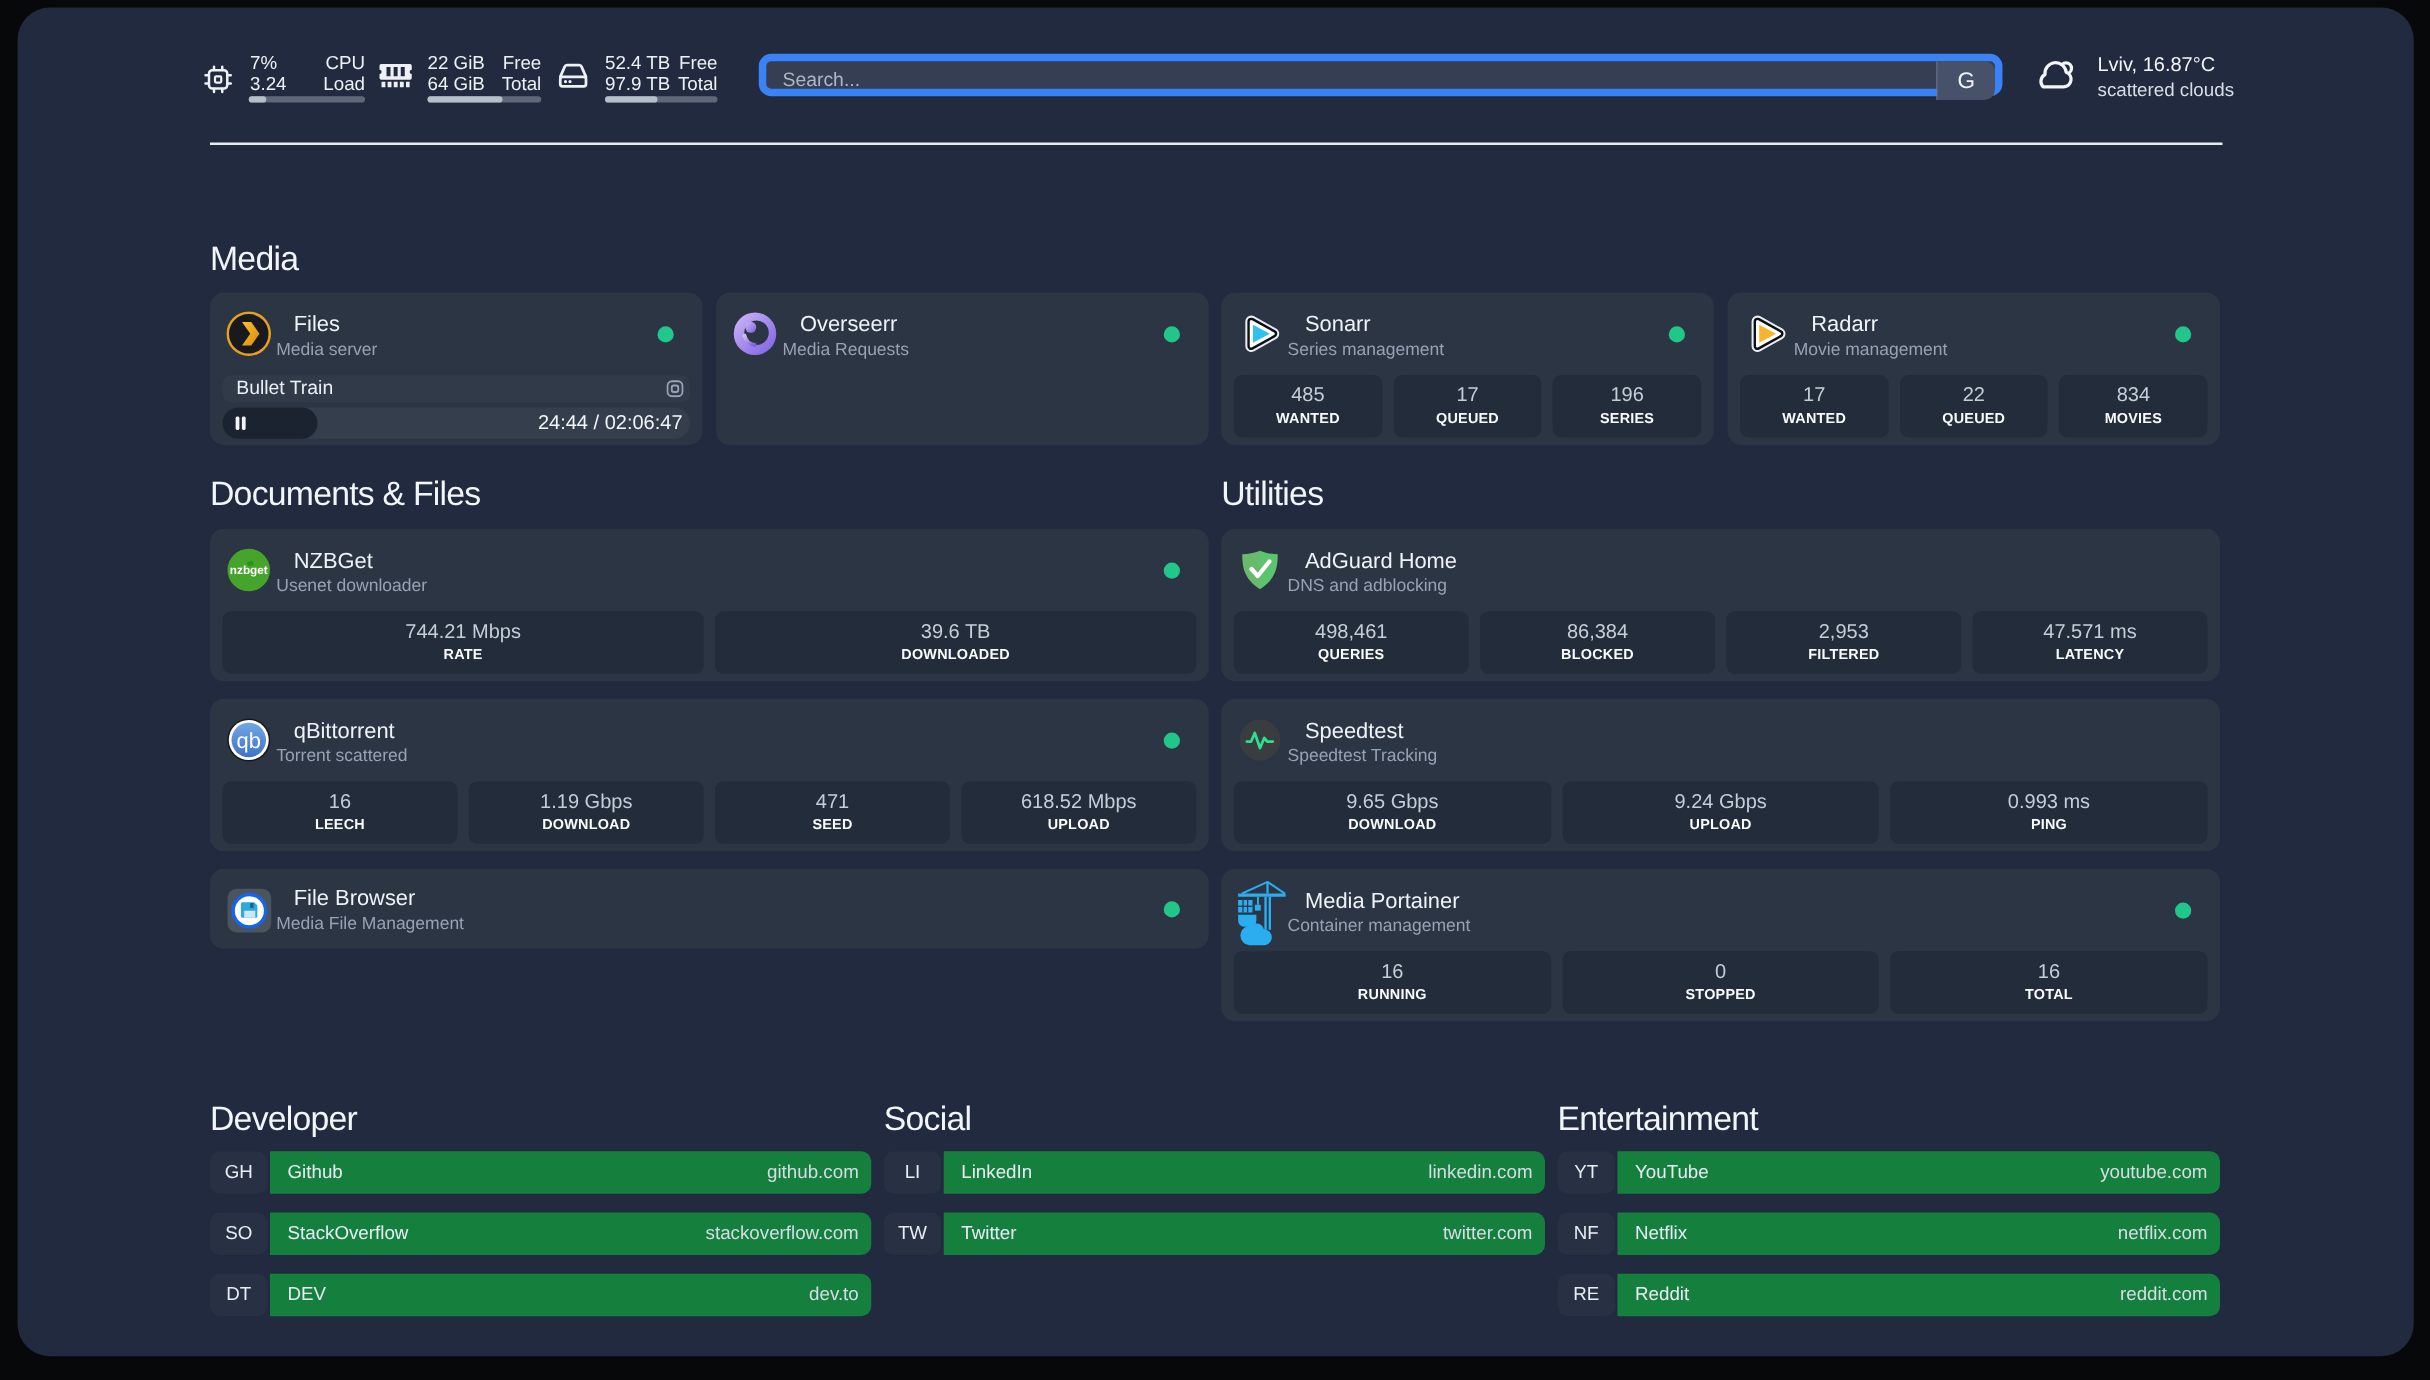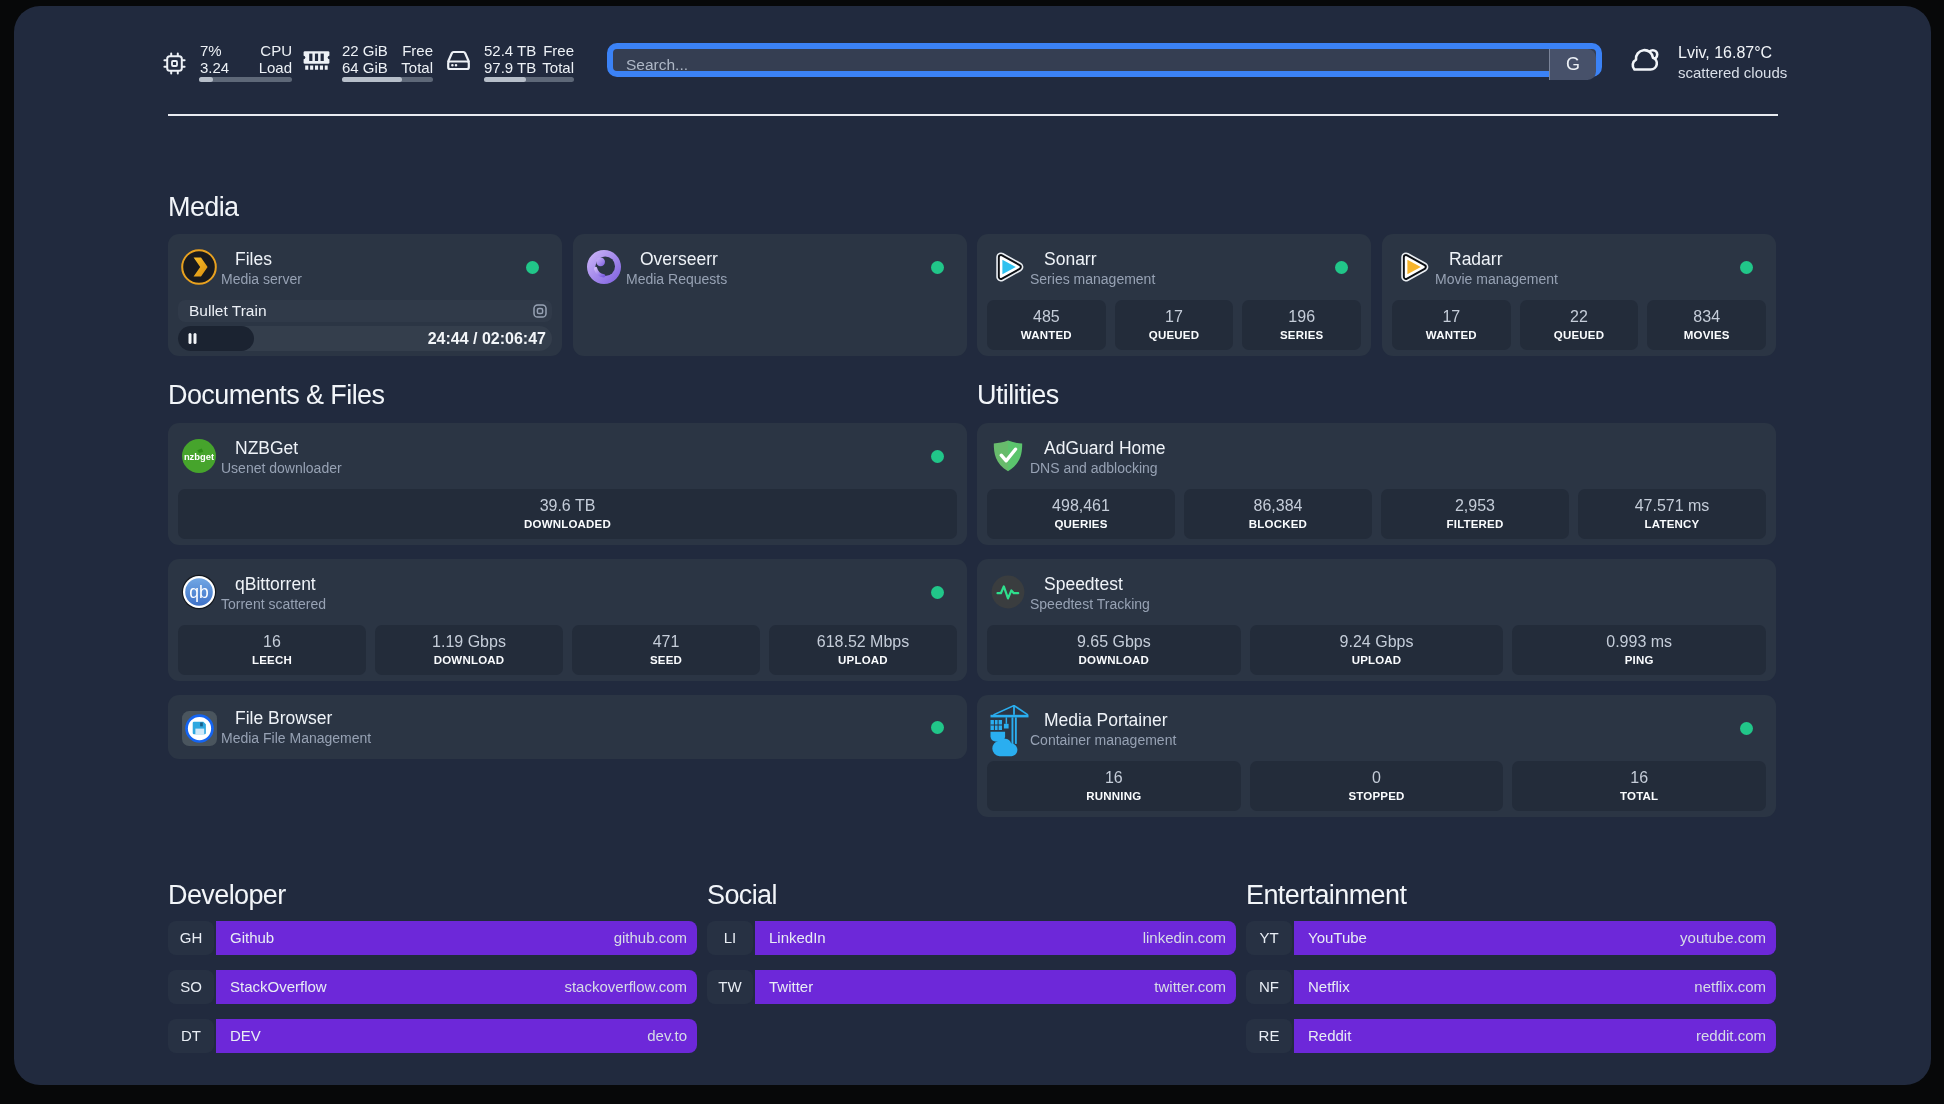"24:44 / 02:06:47" .ptime { font-weight: 700 -> 400 }
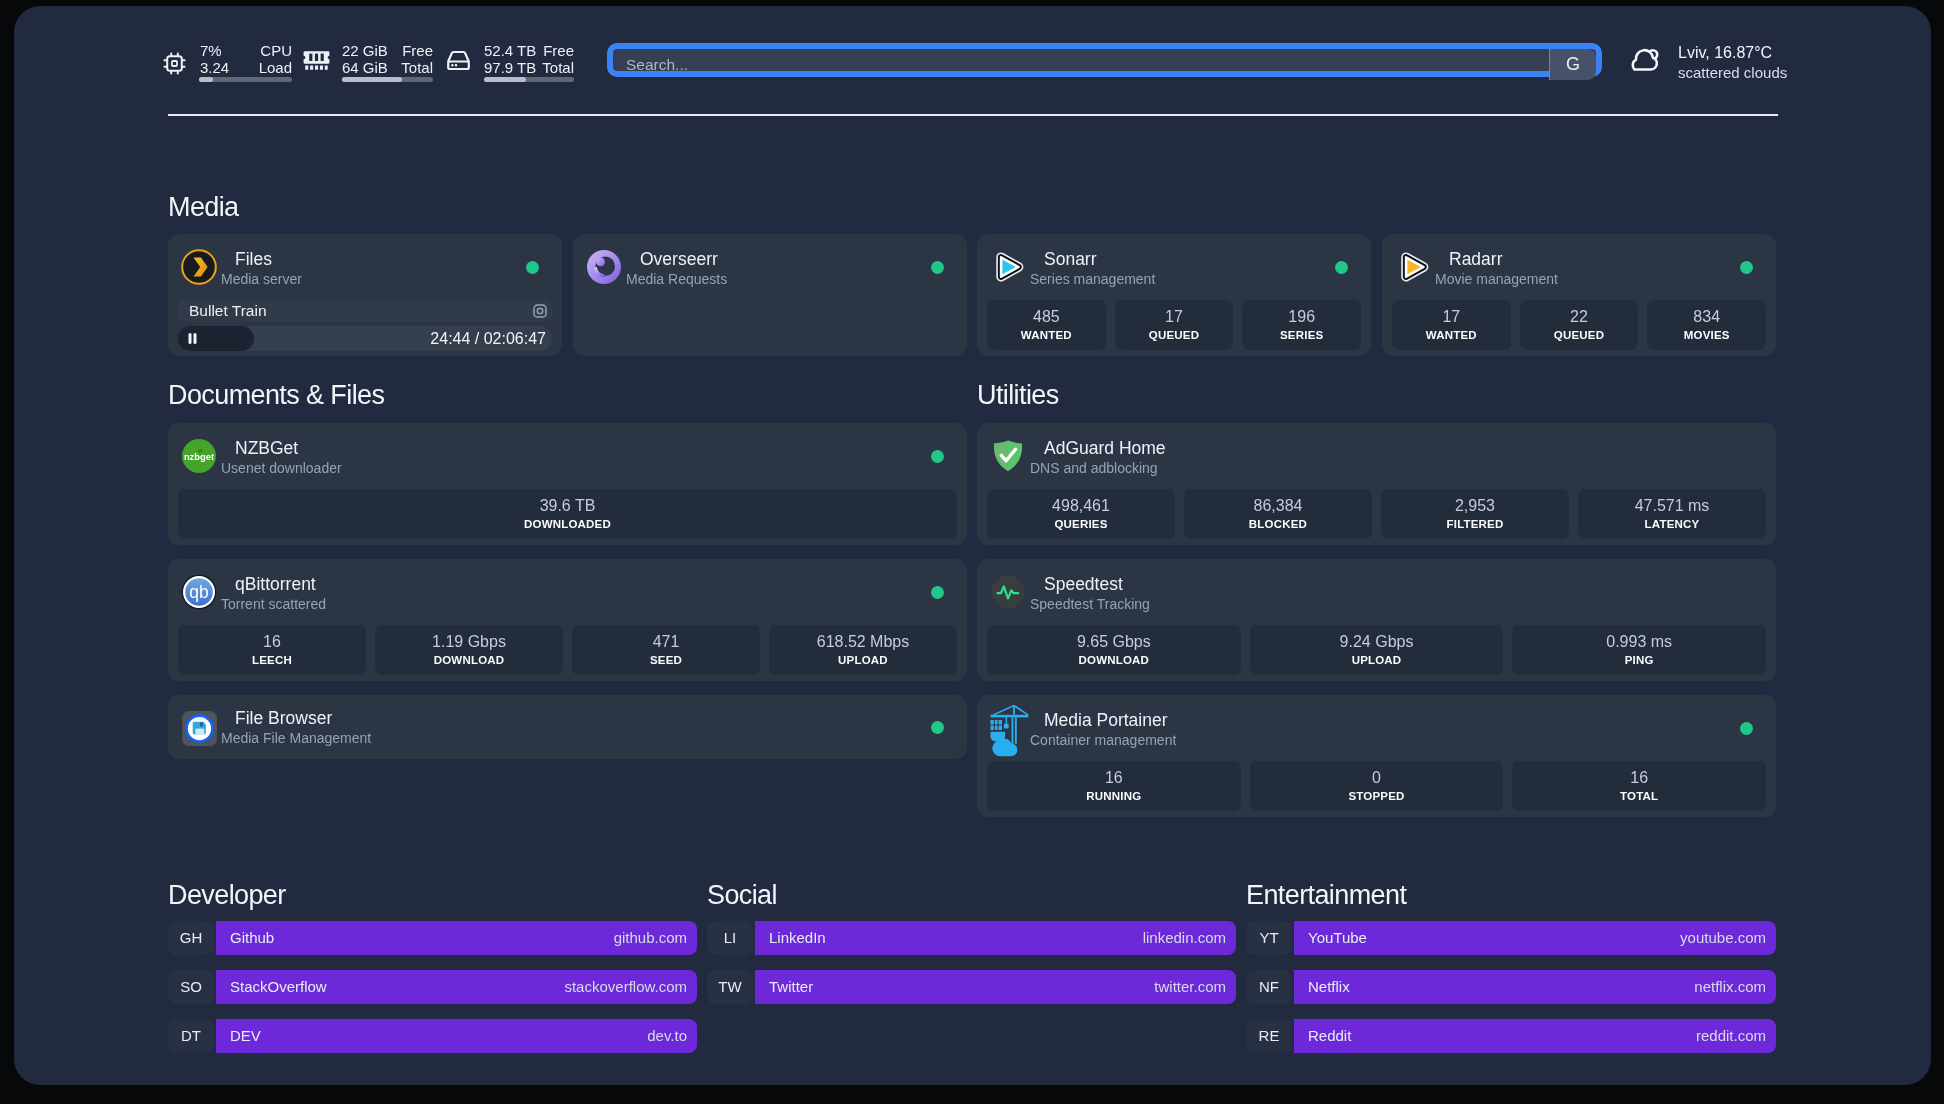"744.21 Mbps" div.sbox { html: none -> <div> <div>744.21 Mbps</div> <div>RATE</div> </div> }
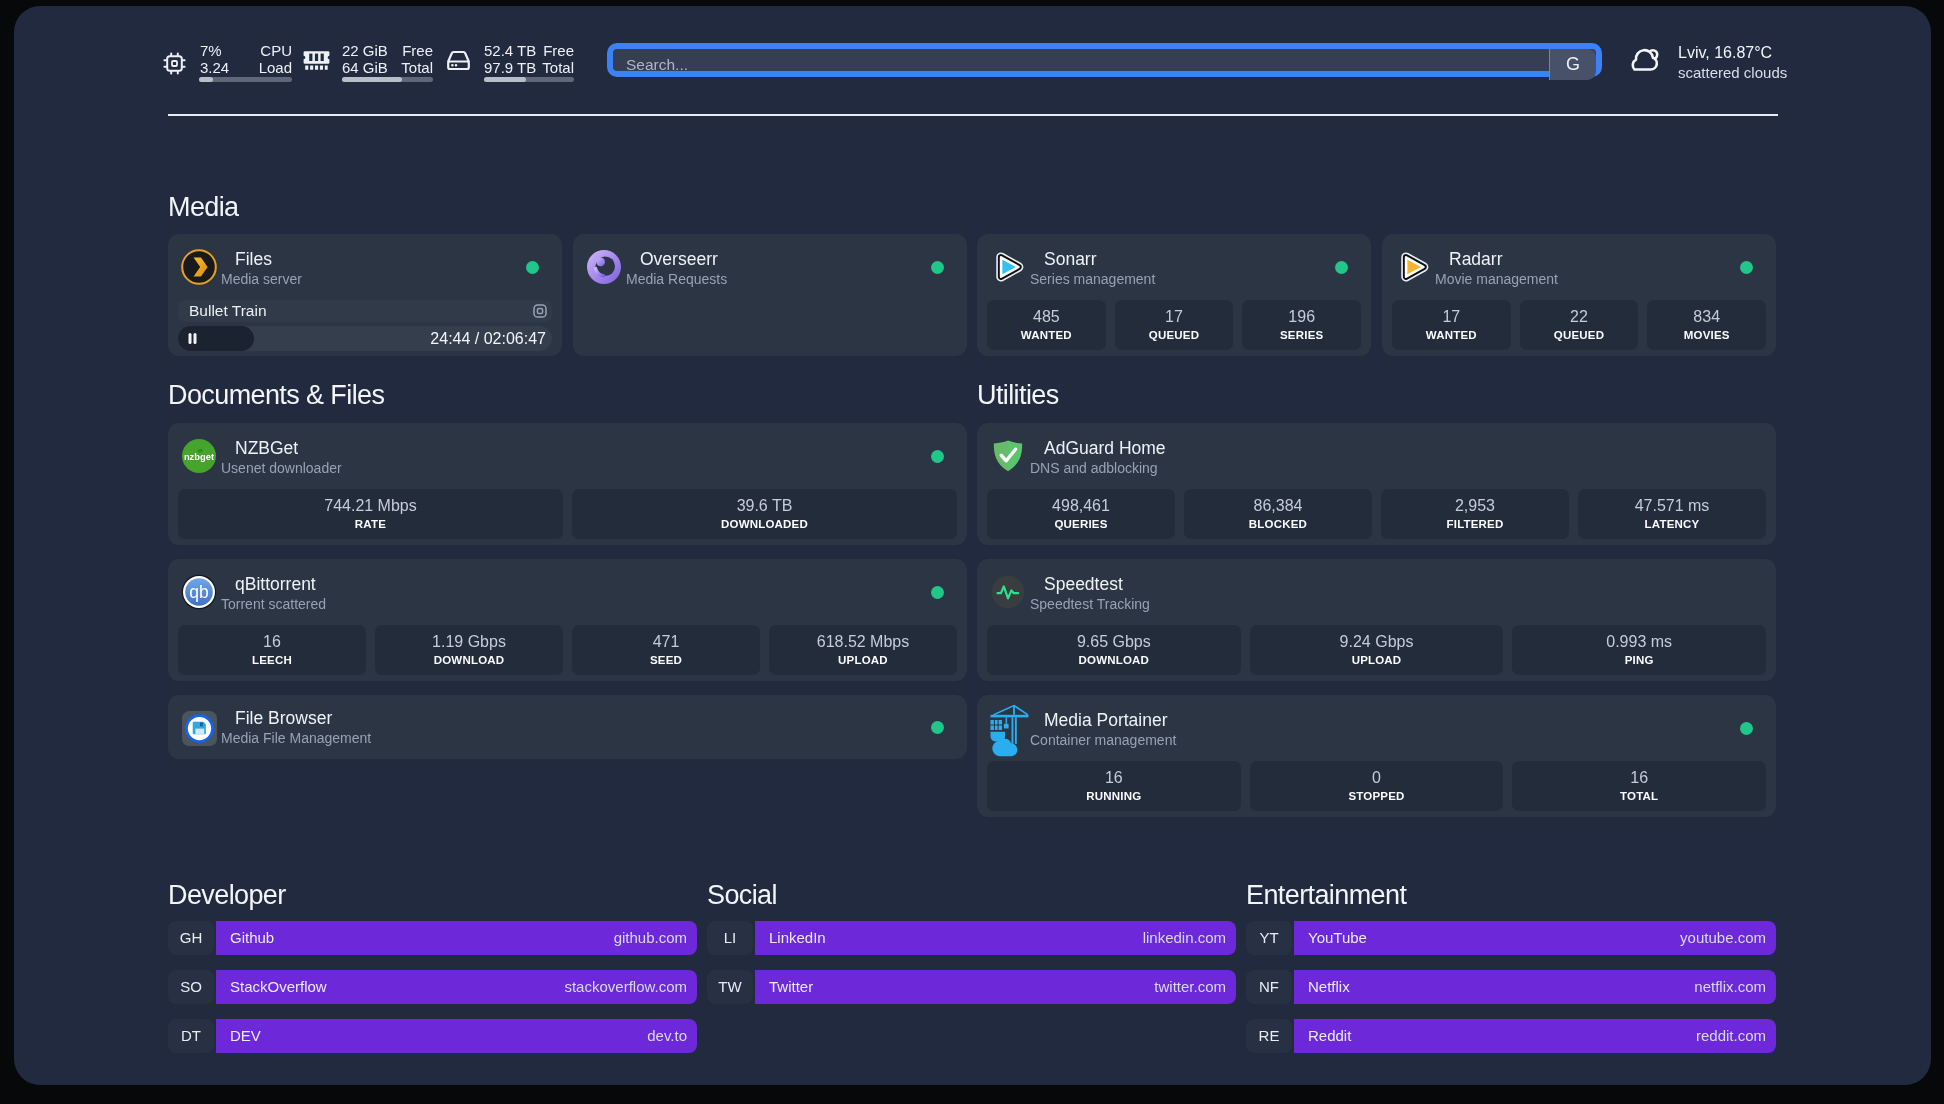"Github" .bbar { background: #6d28d9 -> #15803d }
